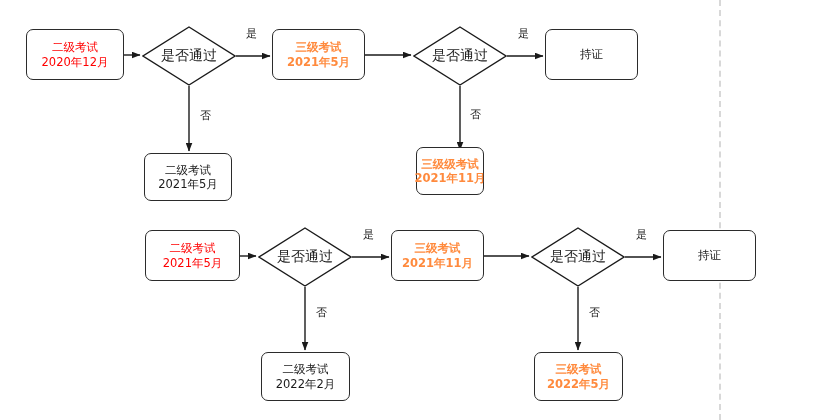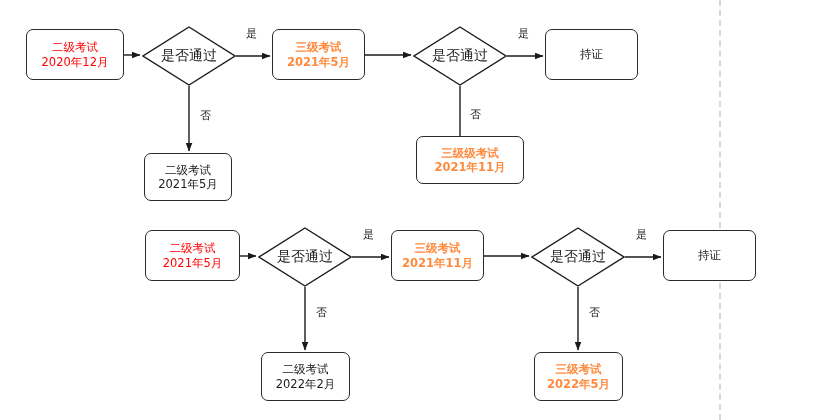"三级级考试" div.node { top: 136px -> 147px; width: 108px -> 68px }
